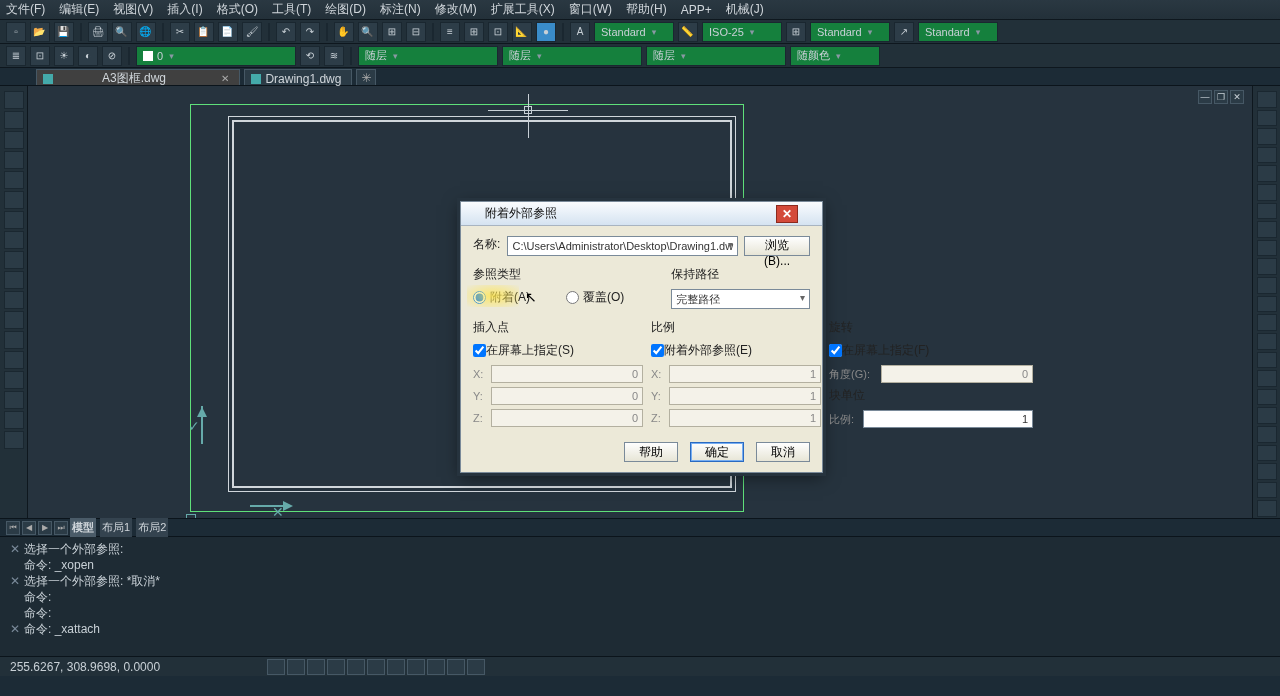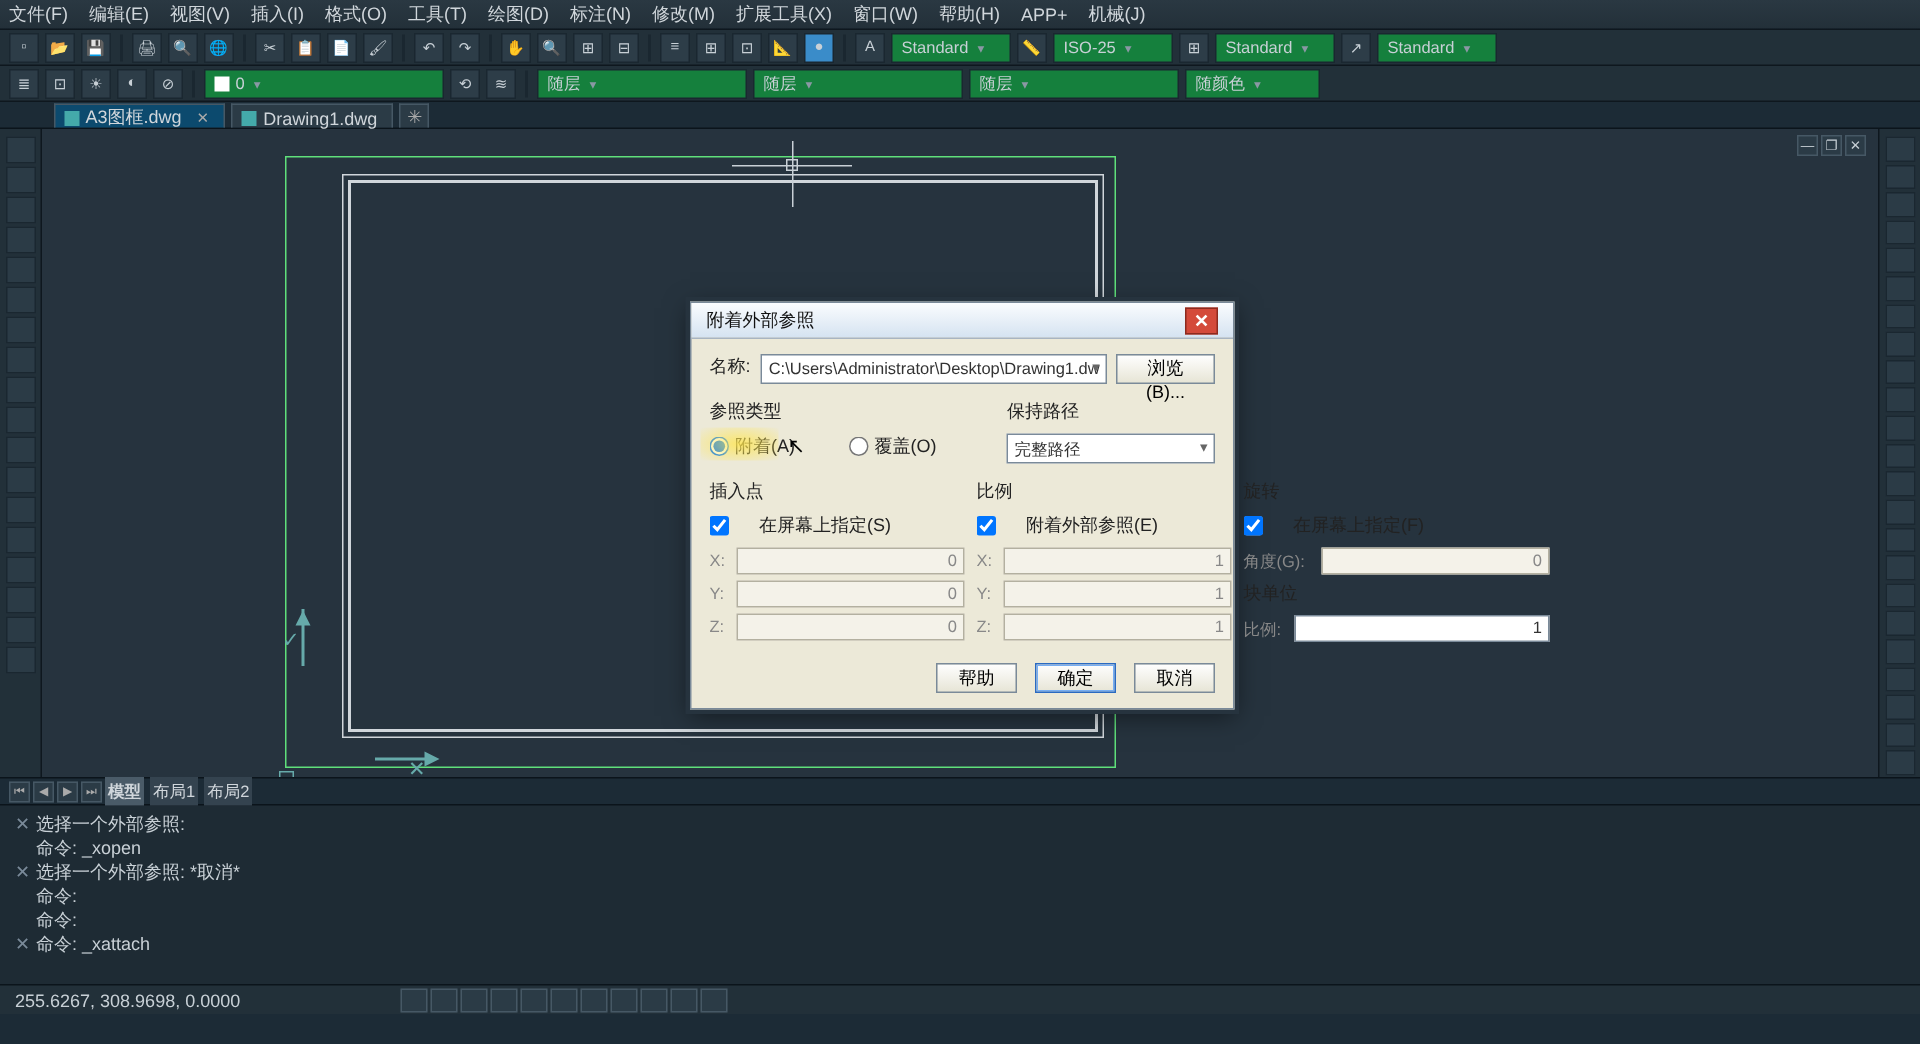"A3图框.dwg" .doc-tab.active { background: #0c4a6e -> #404040; gap: none -> 45px }
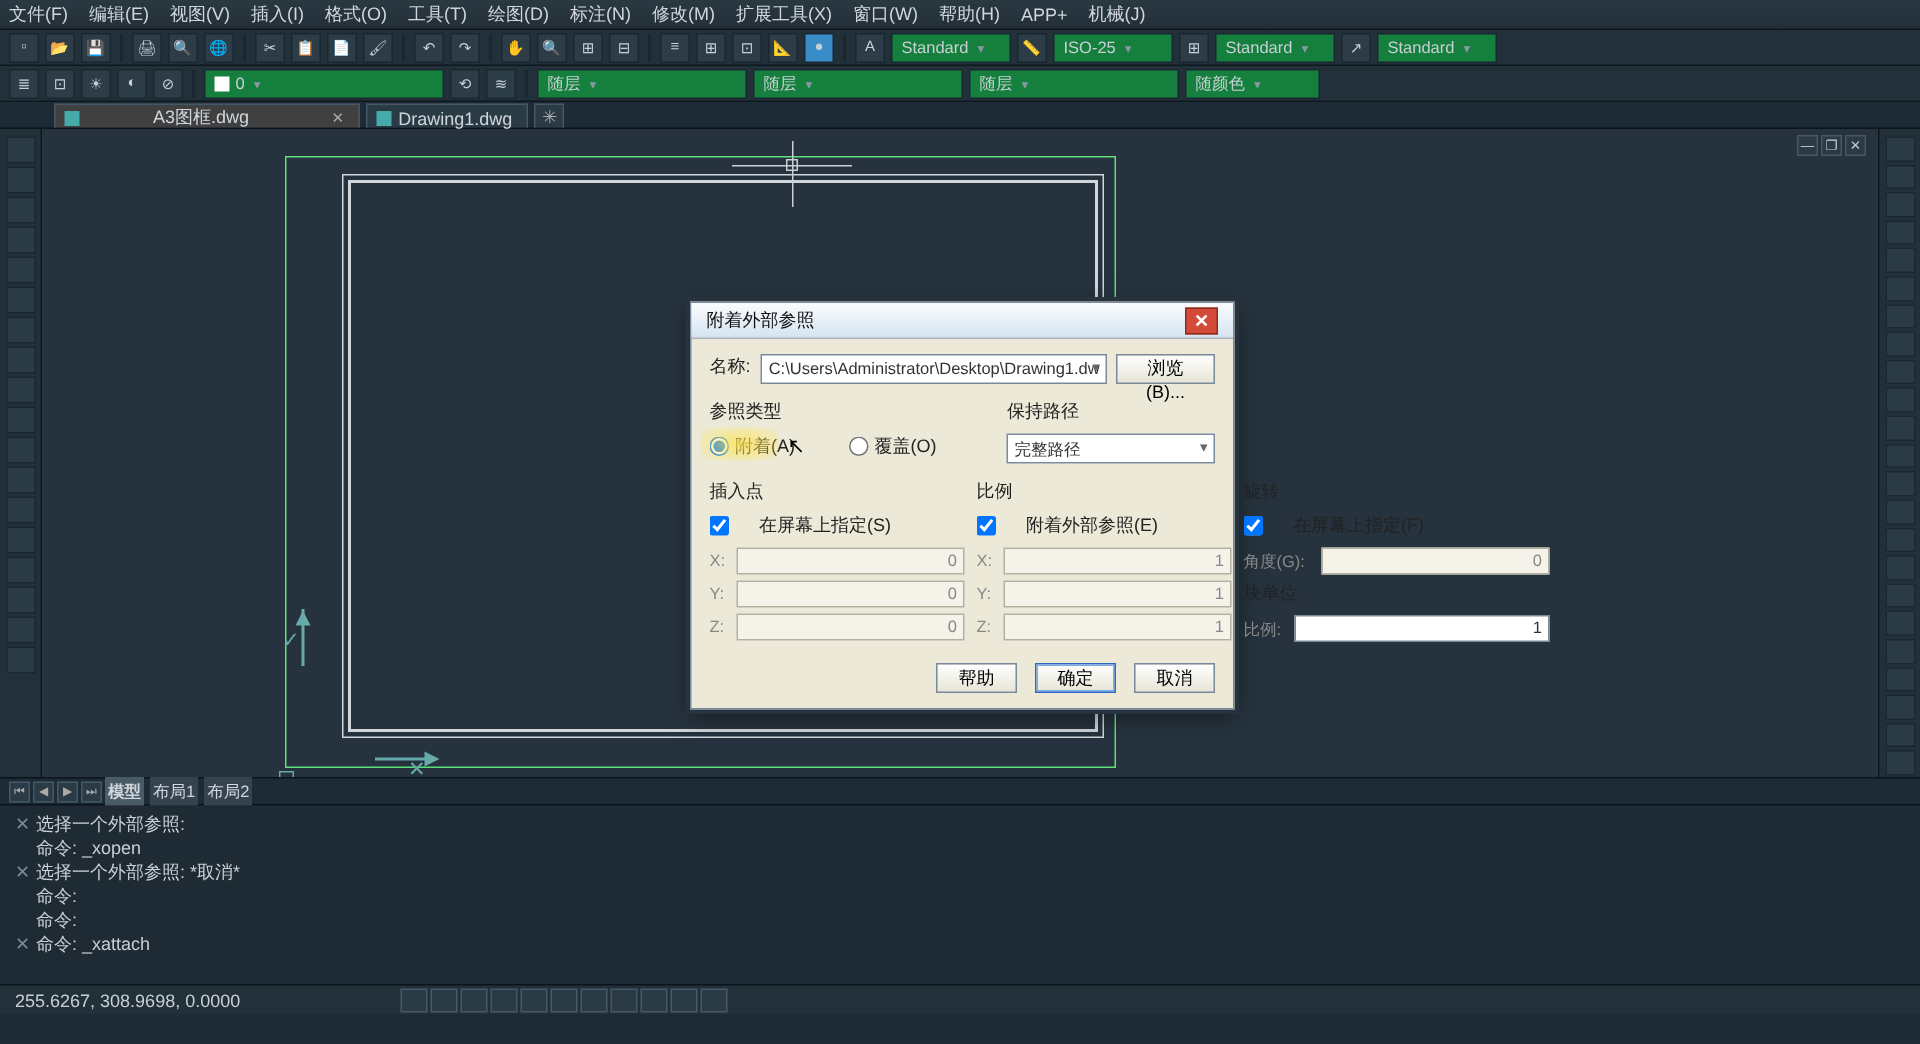"附着外部参照" .dlg-title { padding: 0 10px -> 0 24px }
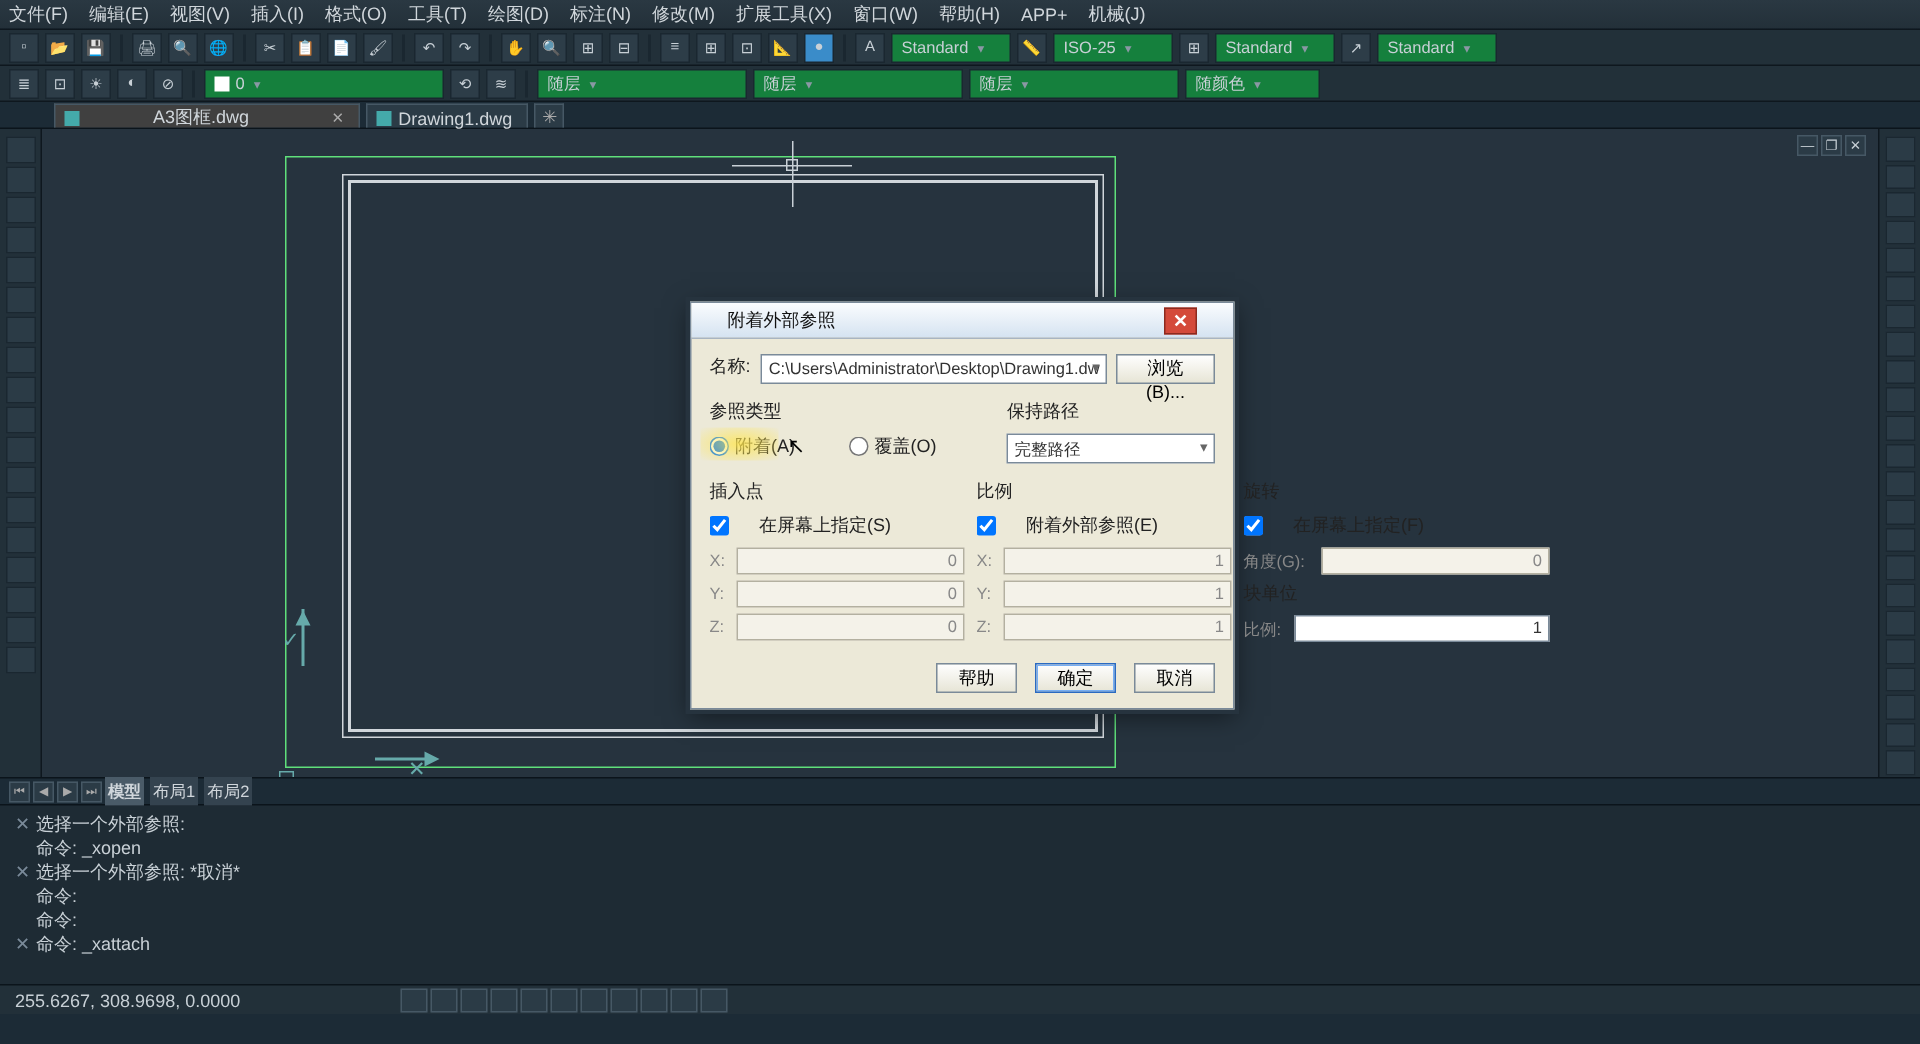"在屏幕上指定(S)" .chk-row { gap: 20px -> 0 }
